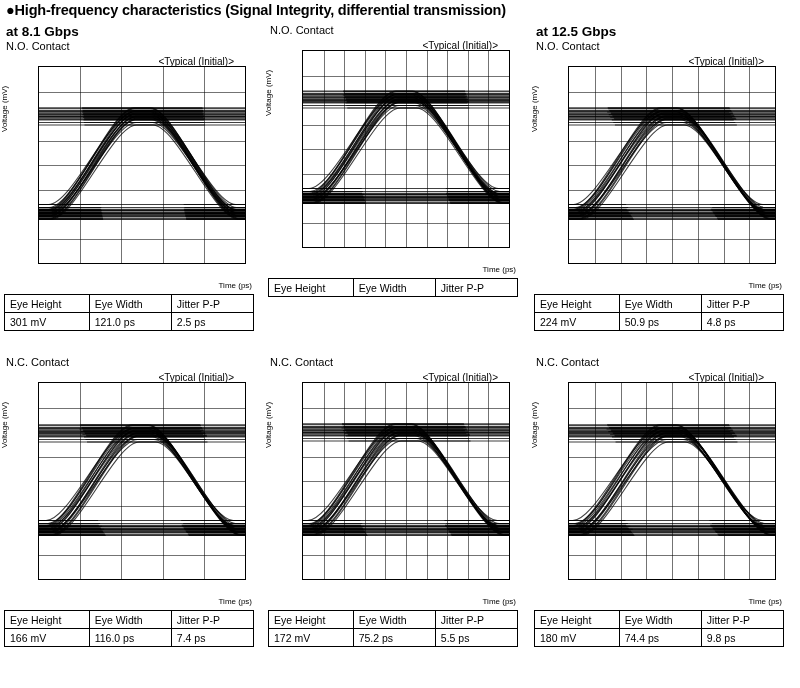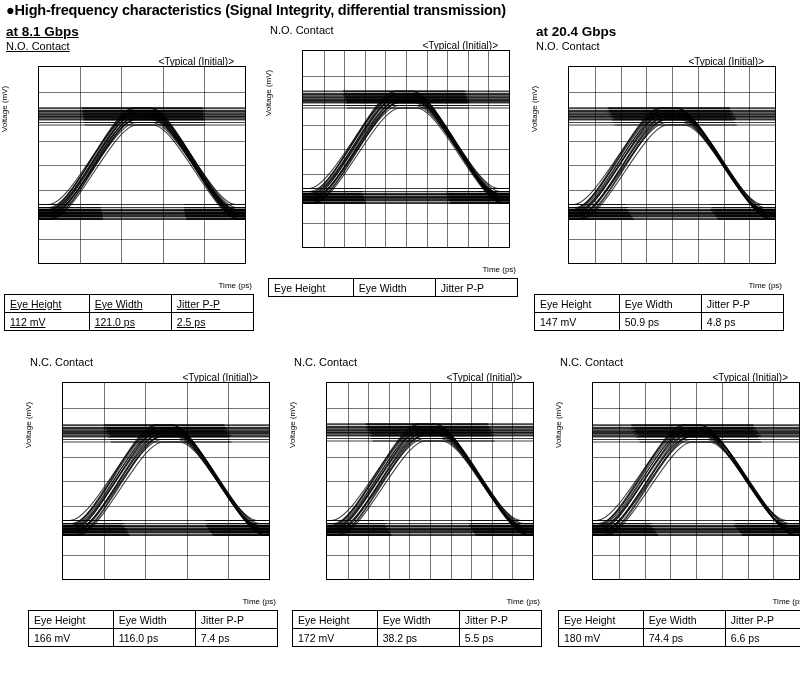"at 8.1 Gbps" .col-0 { text-decoration: underline -> none }
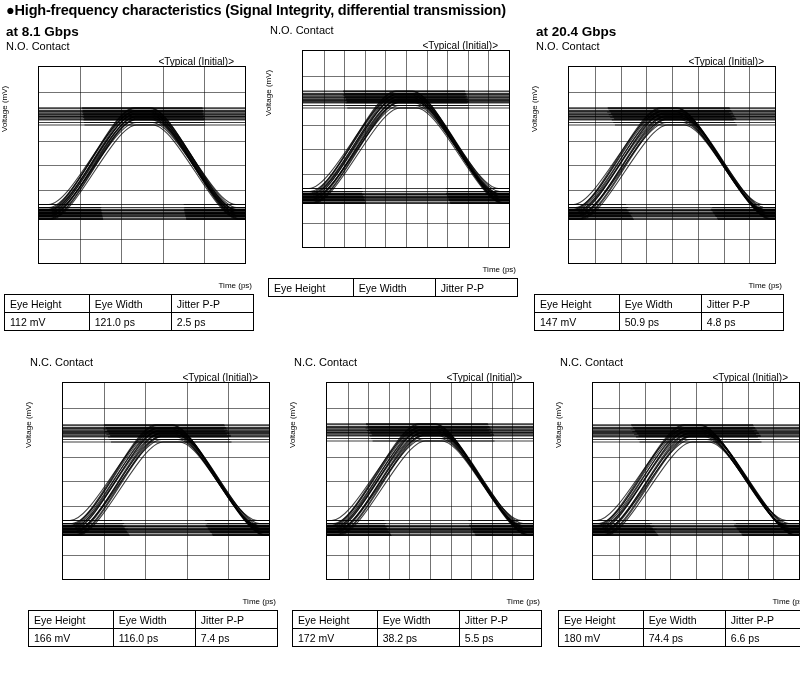"at 20.4 Gbps" div.speed-label { text: 20.4 -> 12.5 }
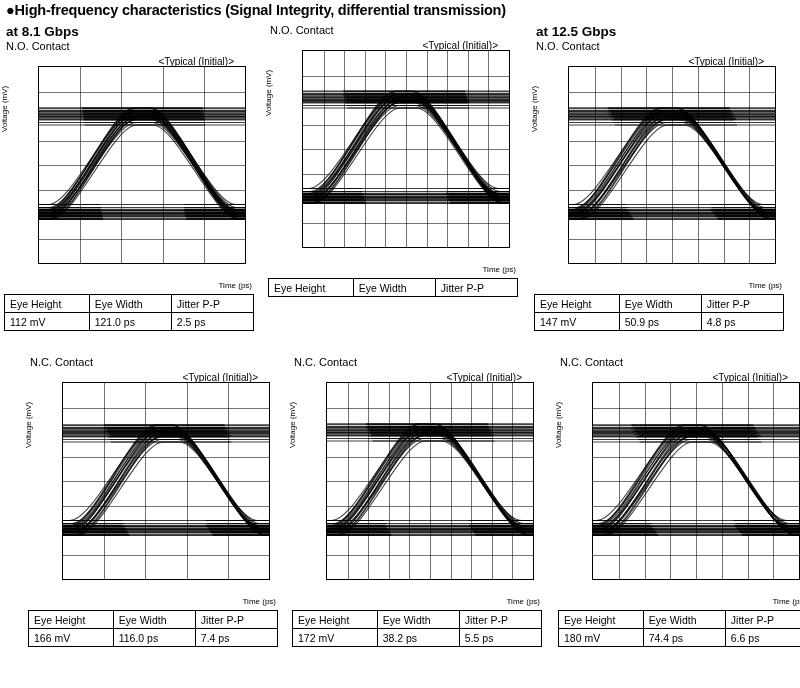"112 mV" td { text: 112 -> 301 }
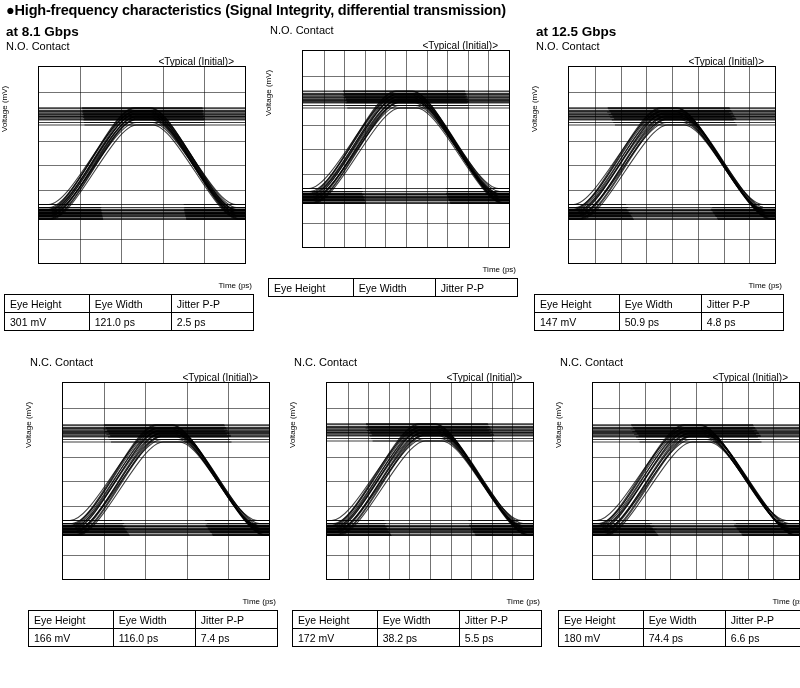"147 mV" td { text: 147 -> 224 }
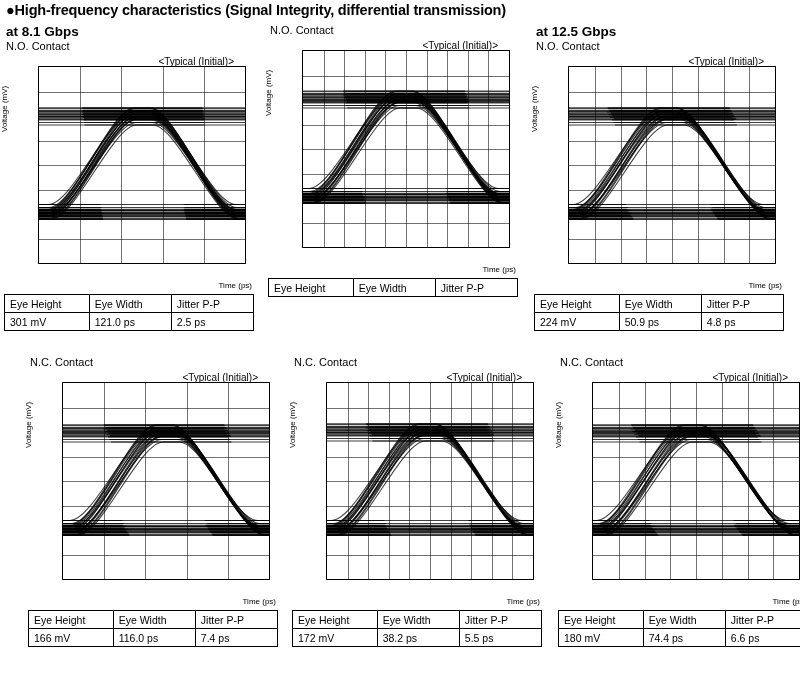"N.C. Contact" .lower { margin-left: 24px -> none }
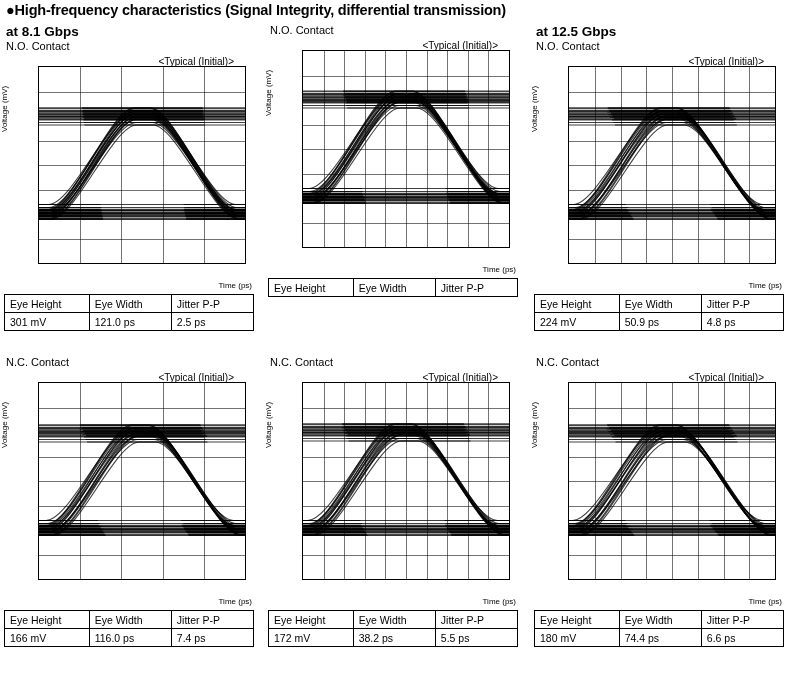"38.2 ps" td { text: 38.2 -> 75.2 }
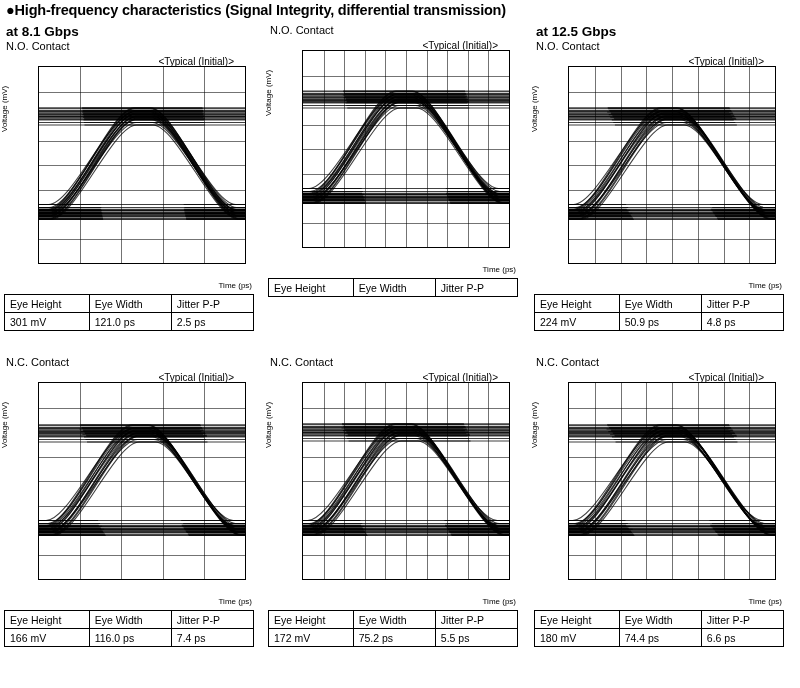"6.6 ps" td { text: 6.6 -> 9.8 }
